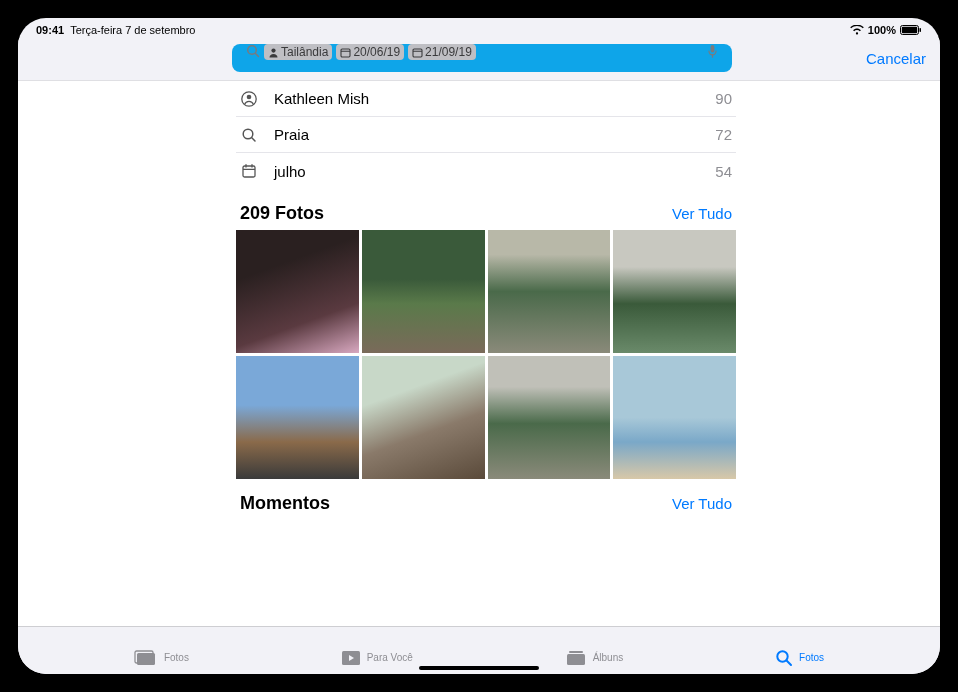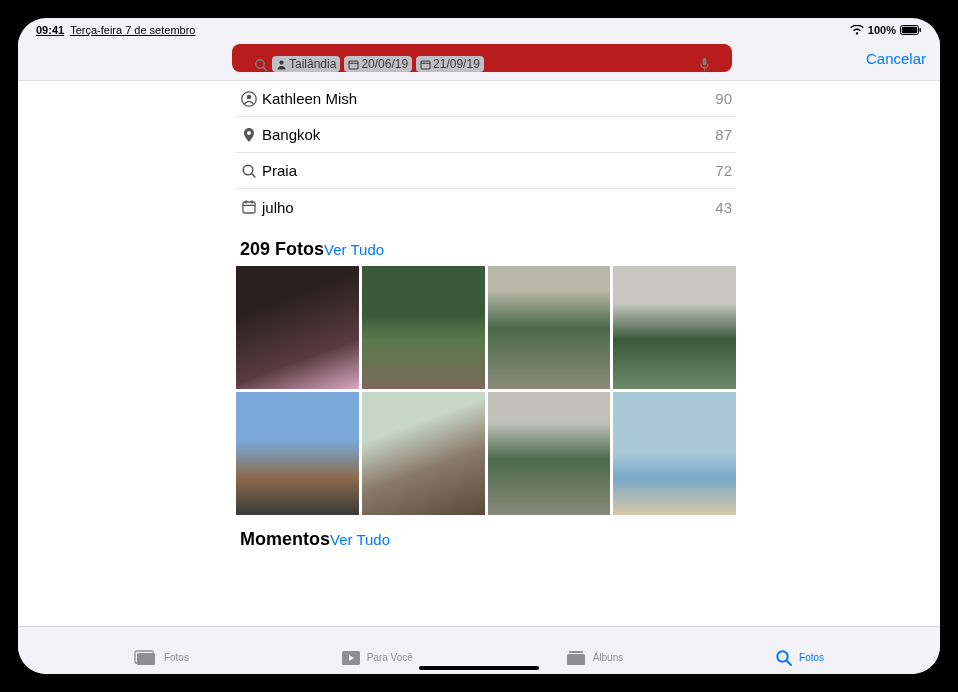"09:41" .status-left { text-decoration: underline -> none }
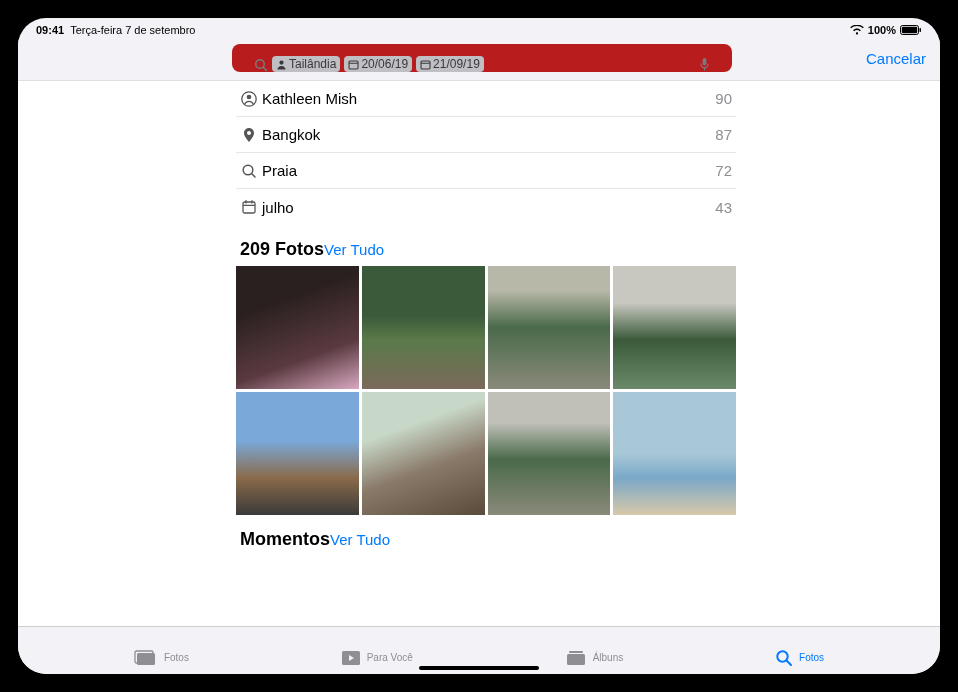"Tailândia" .search-field { align-items: flex-end -> flex-start; background: #b91c1c -> #0ea5e9; padding: 0 22px -> 0 14px }
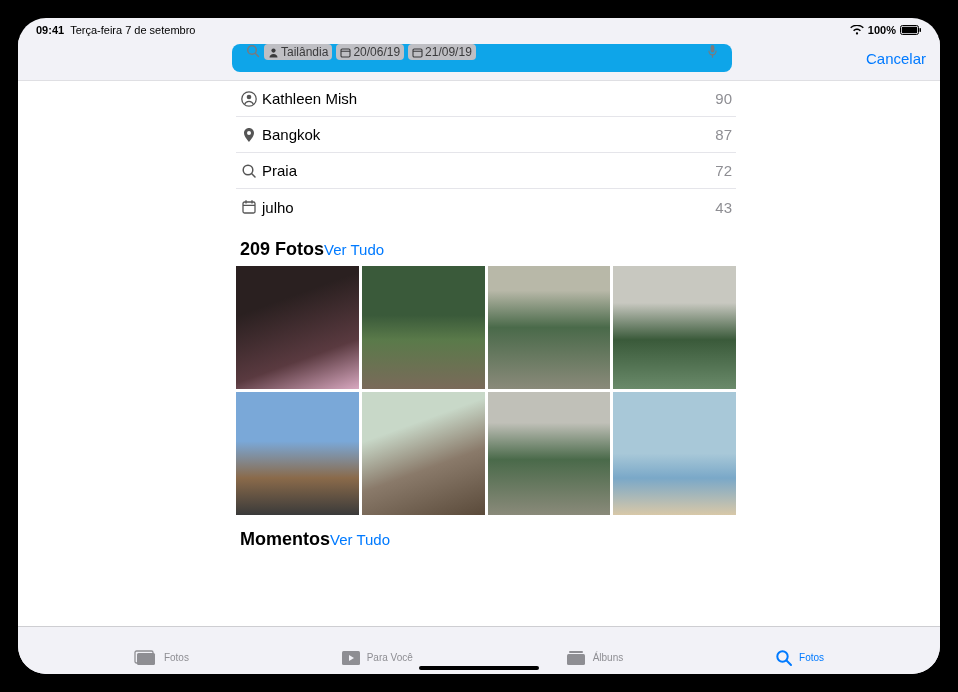"Kathleen Mish" .suggestion { gap: 4px -> 16px }
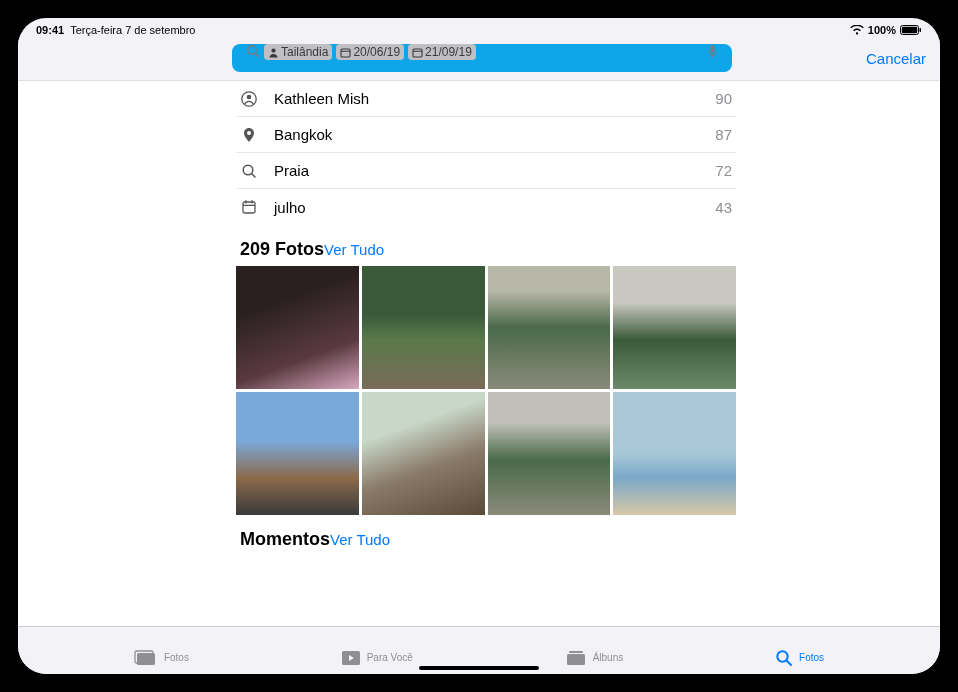"Bangkok" div.suggestion { html: <div> <span> <svg> <path></path> </svg> </span> <span>Bangkok</span> <span>87</span> </div> -> none }
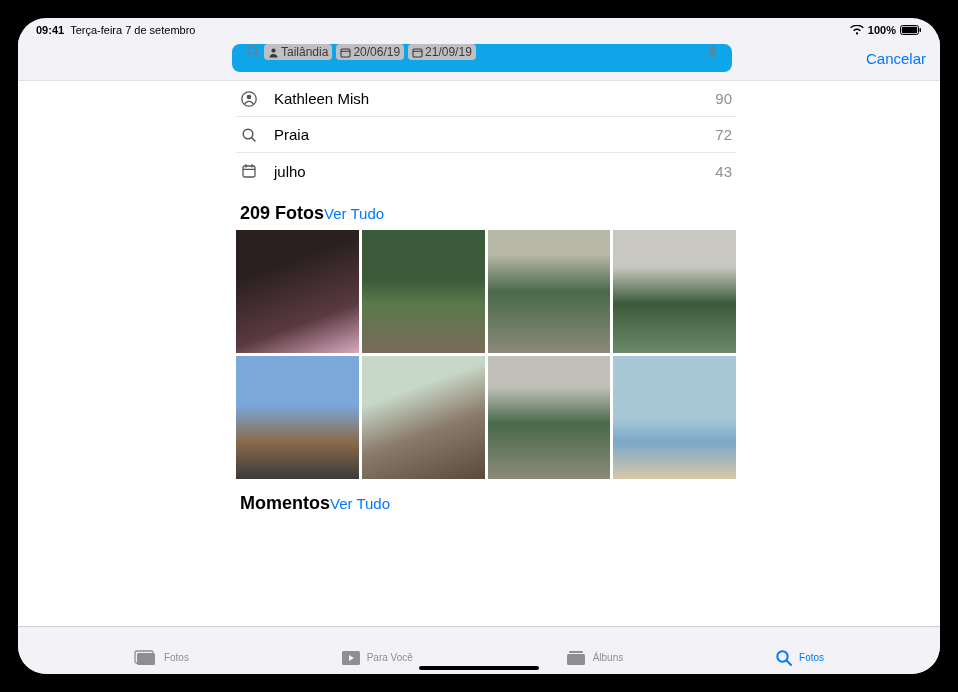"43" span.sug-count { text: 43 -> 54 }
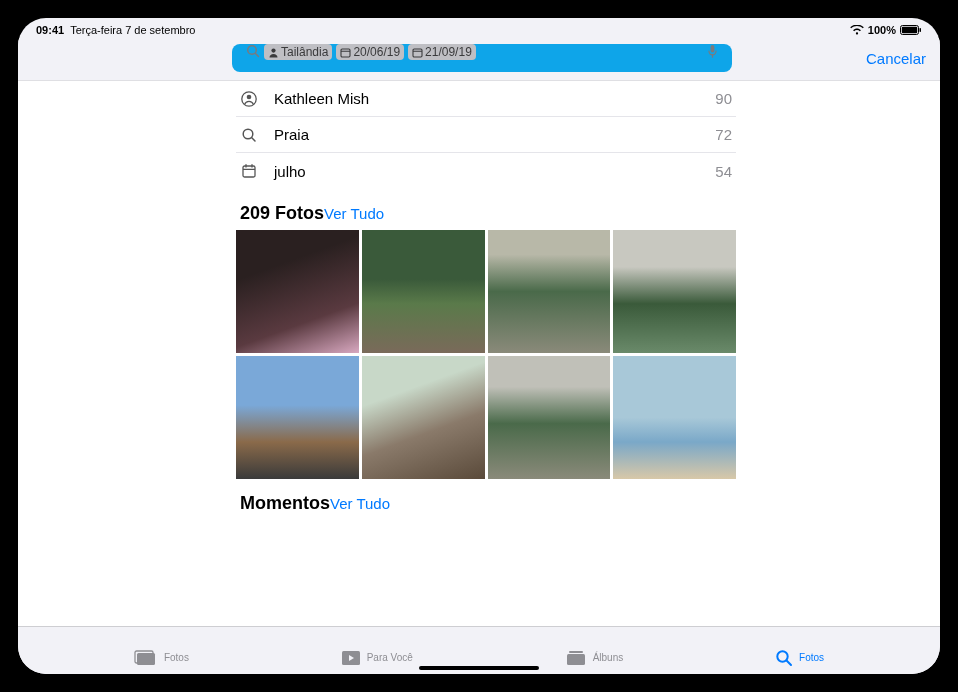"209 Fotos" .section-header { justify-content: flex-start -> space-between }
